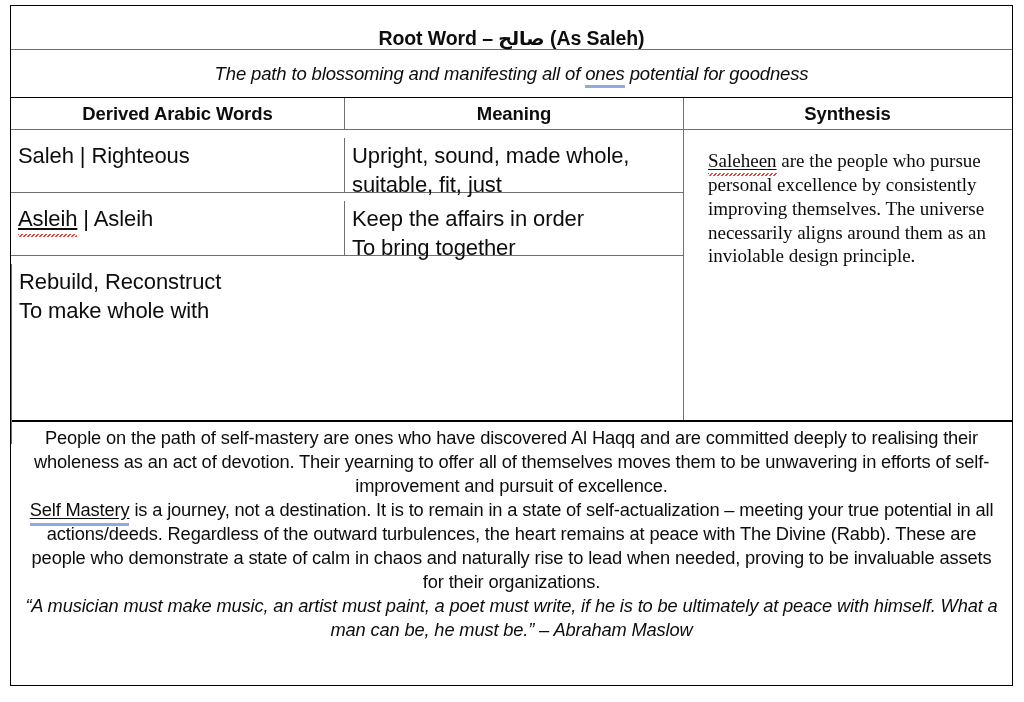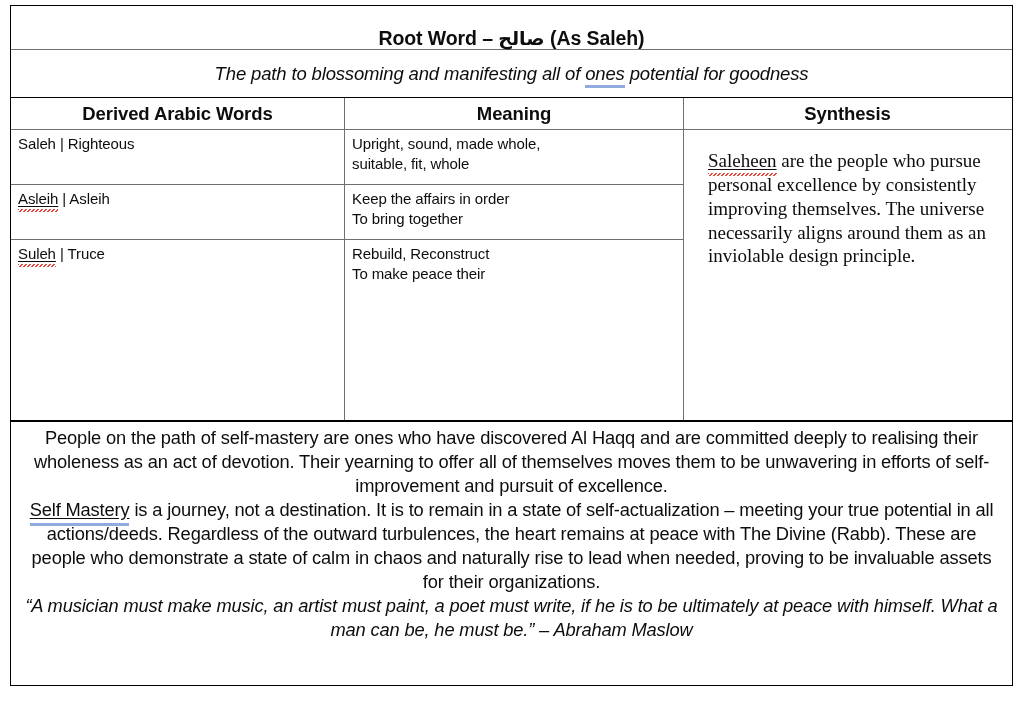"Saleh | Righteous" .row-cell { font-size: 15px -> 22px; margin-top: none -> 8px }
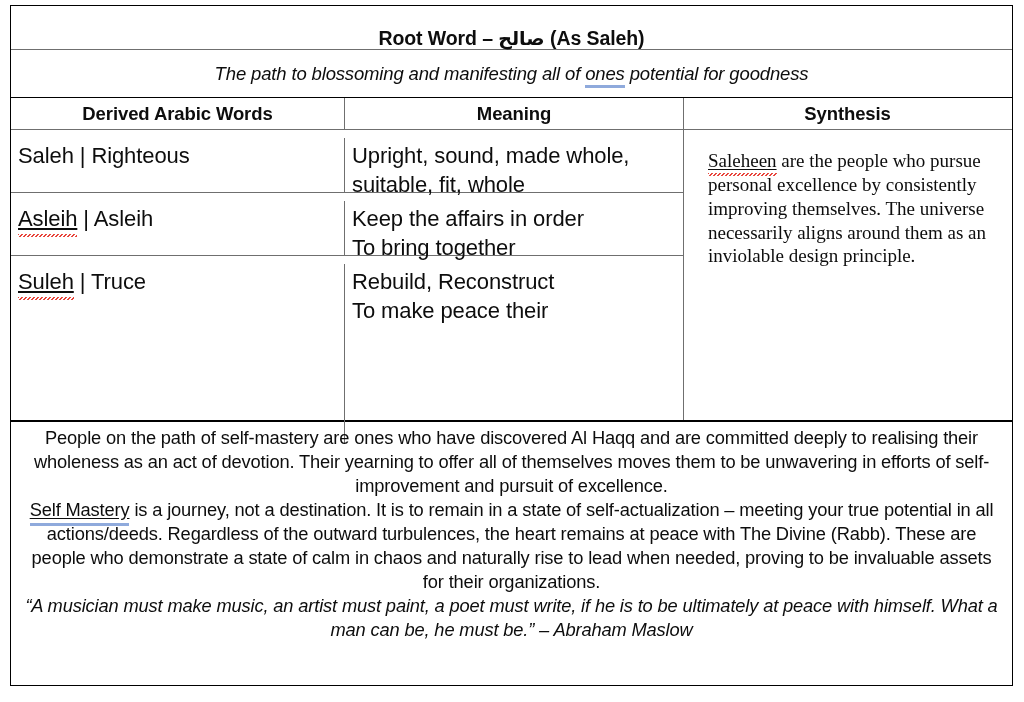"suitable, fit, whole" div { text: whole -> just }
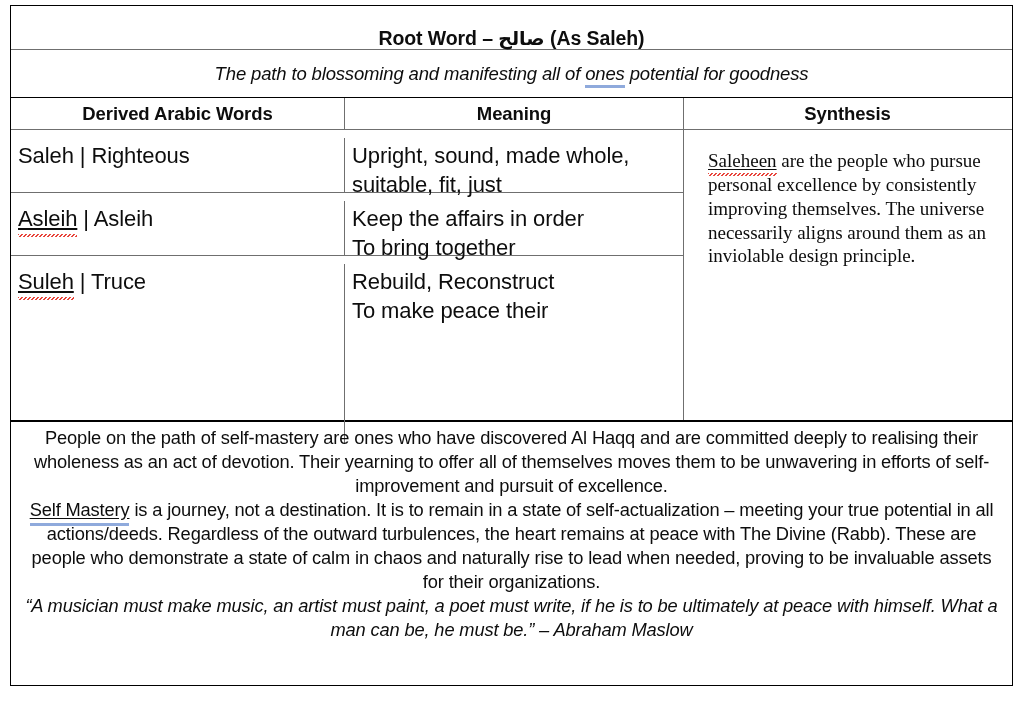"Suleh | Truce" div.col-a { html: <div><span>Suleh</span><span> | Truce</span></div> -> none }
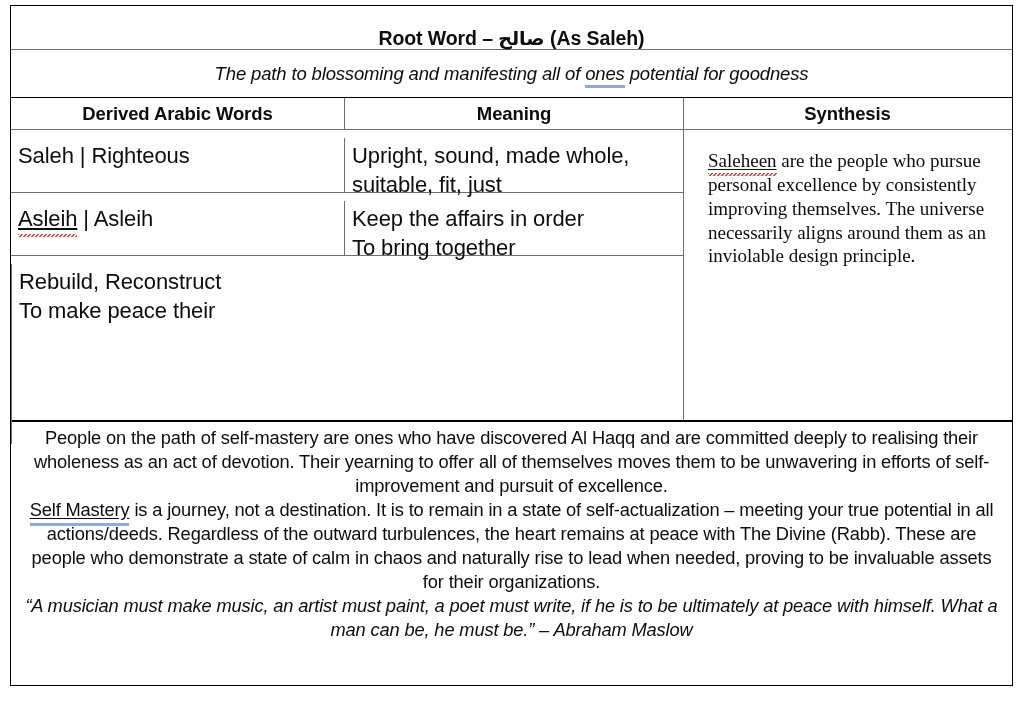"To make peace their" div { text: peace their -> whole with }
